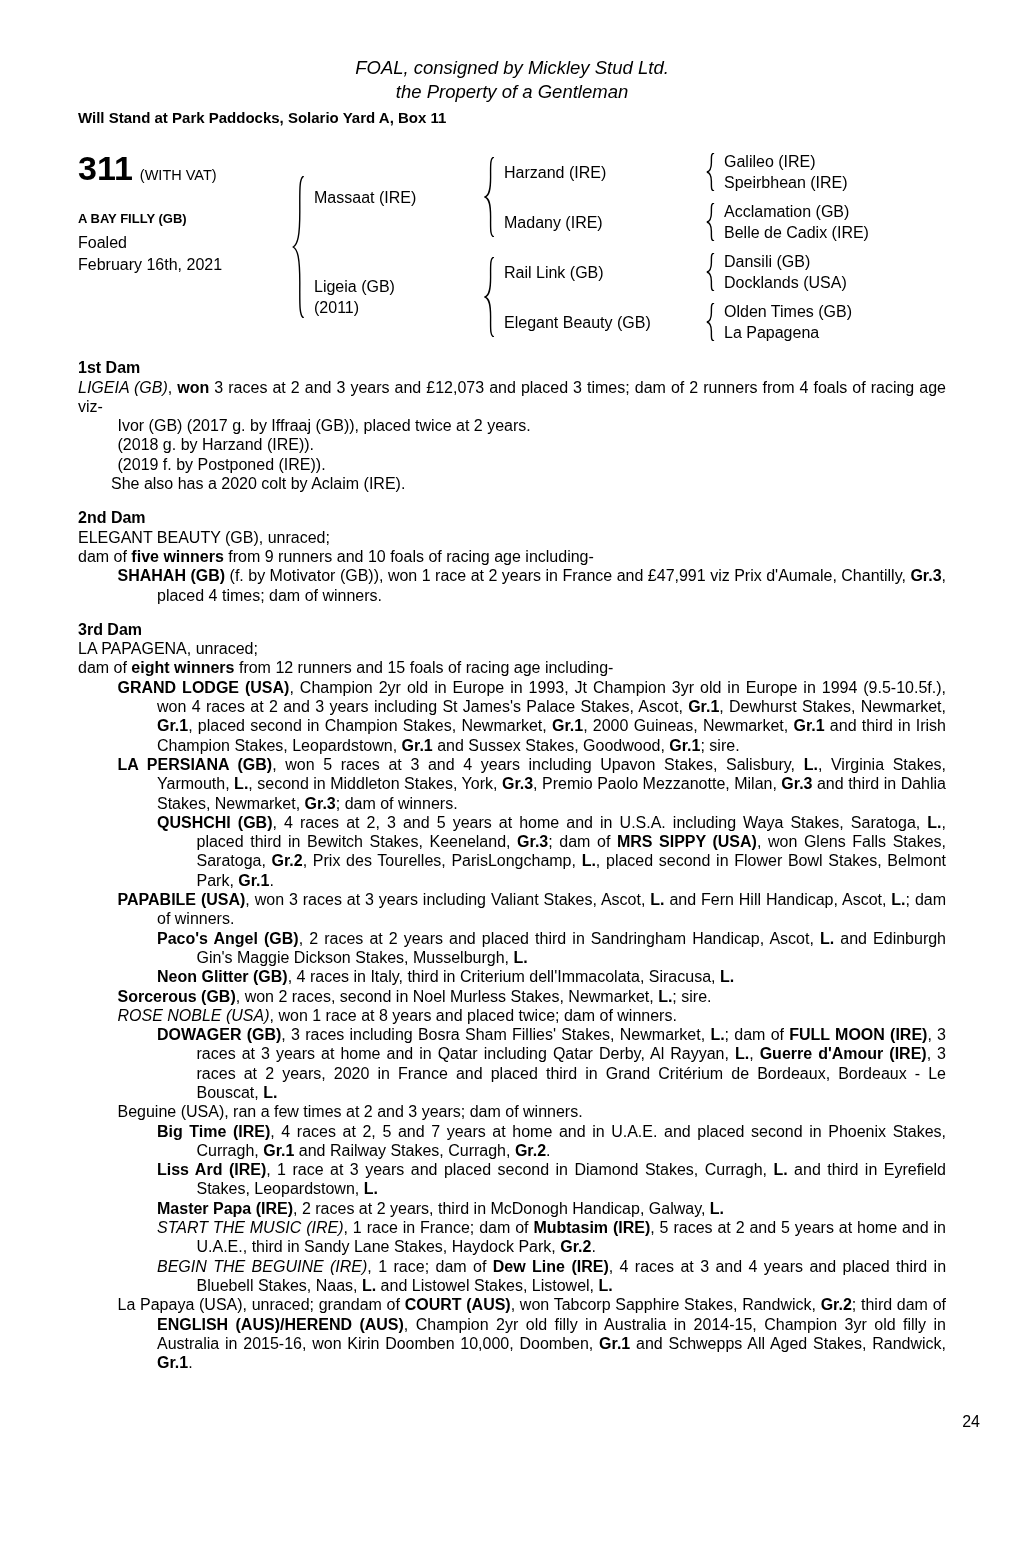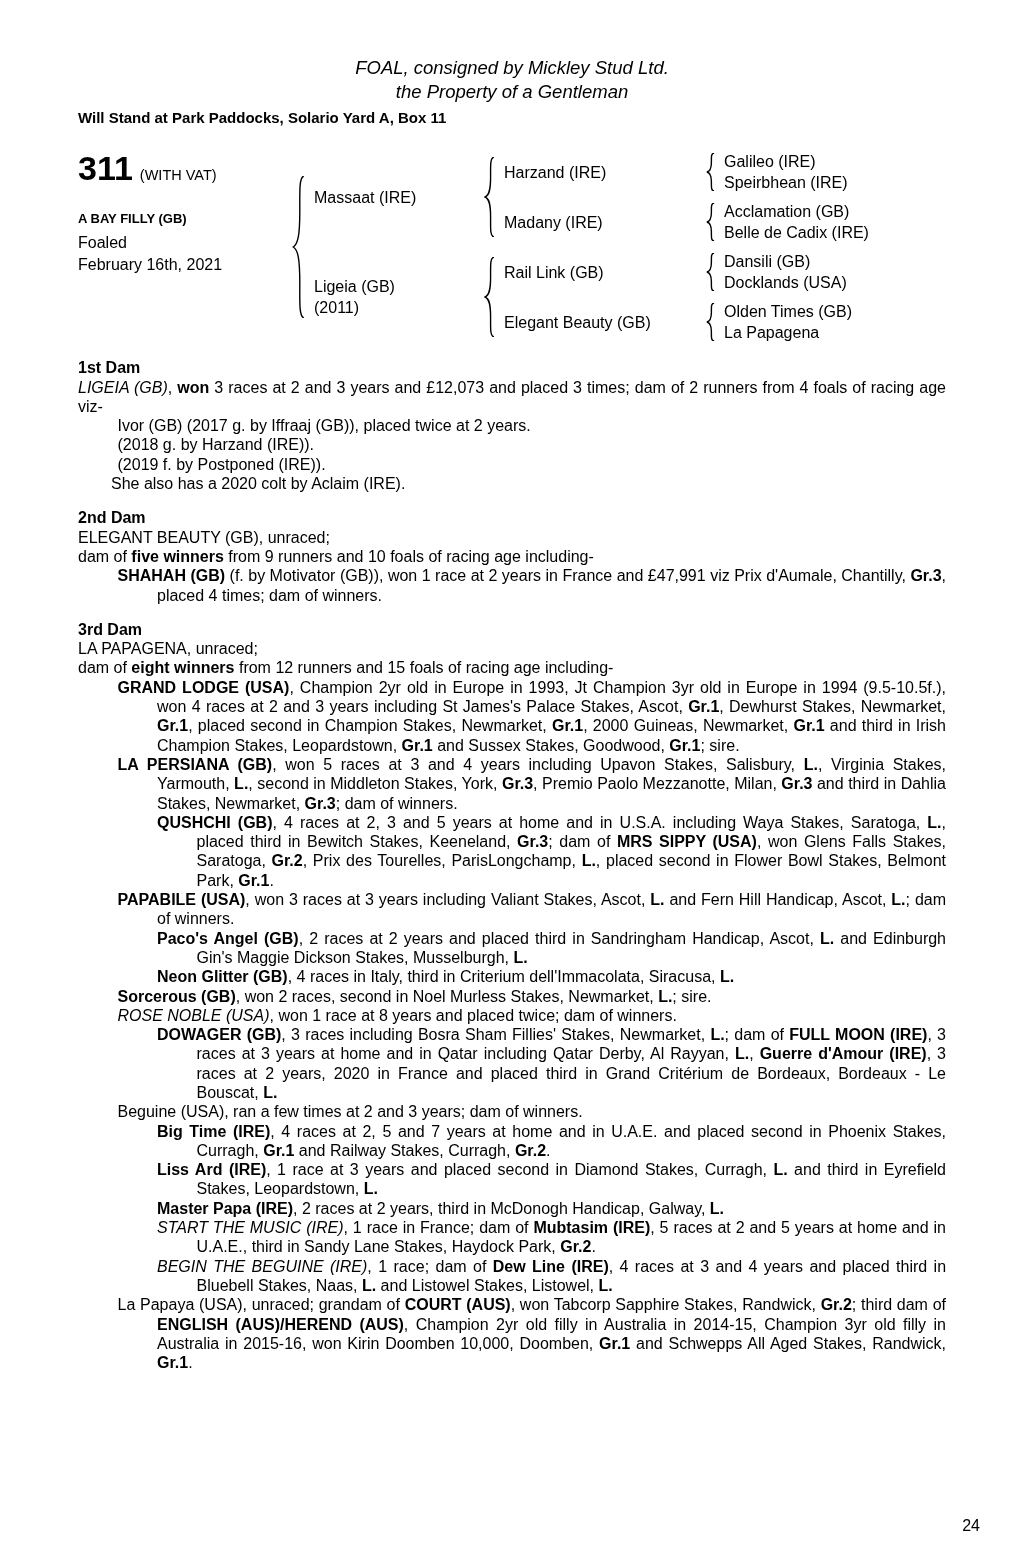"24" .page-num { top: 1516px -> 1412px }
